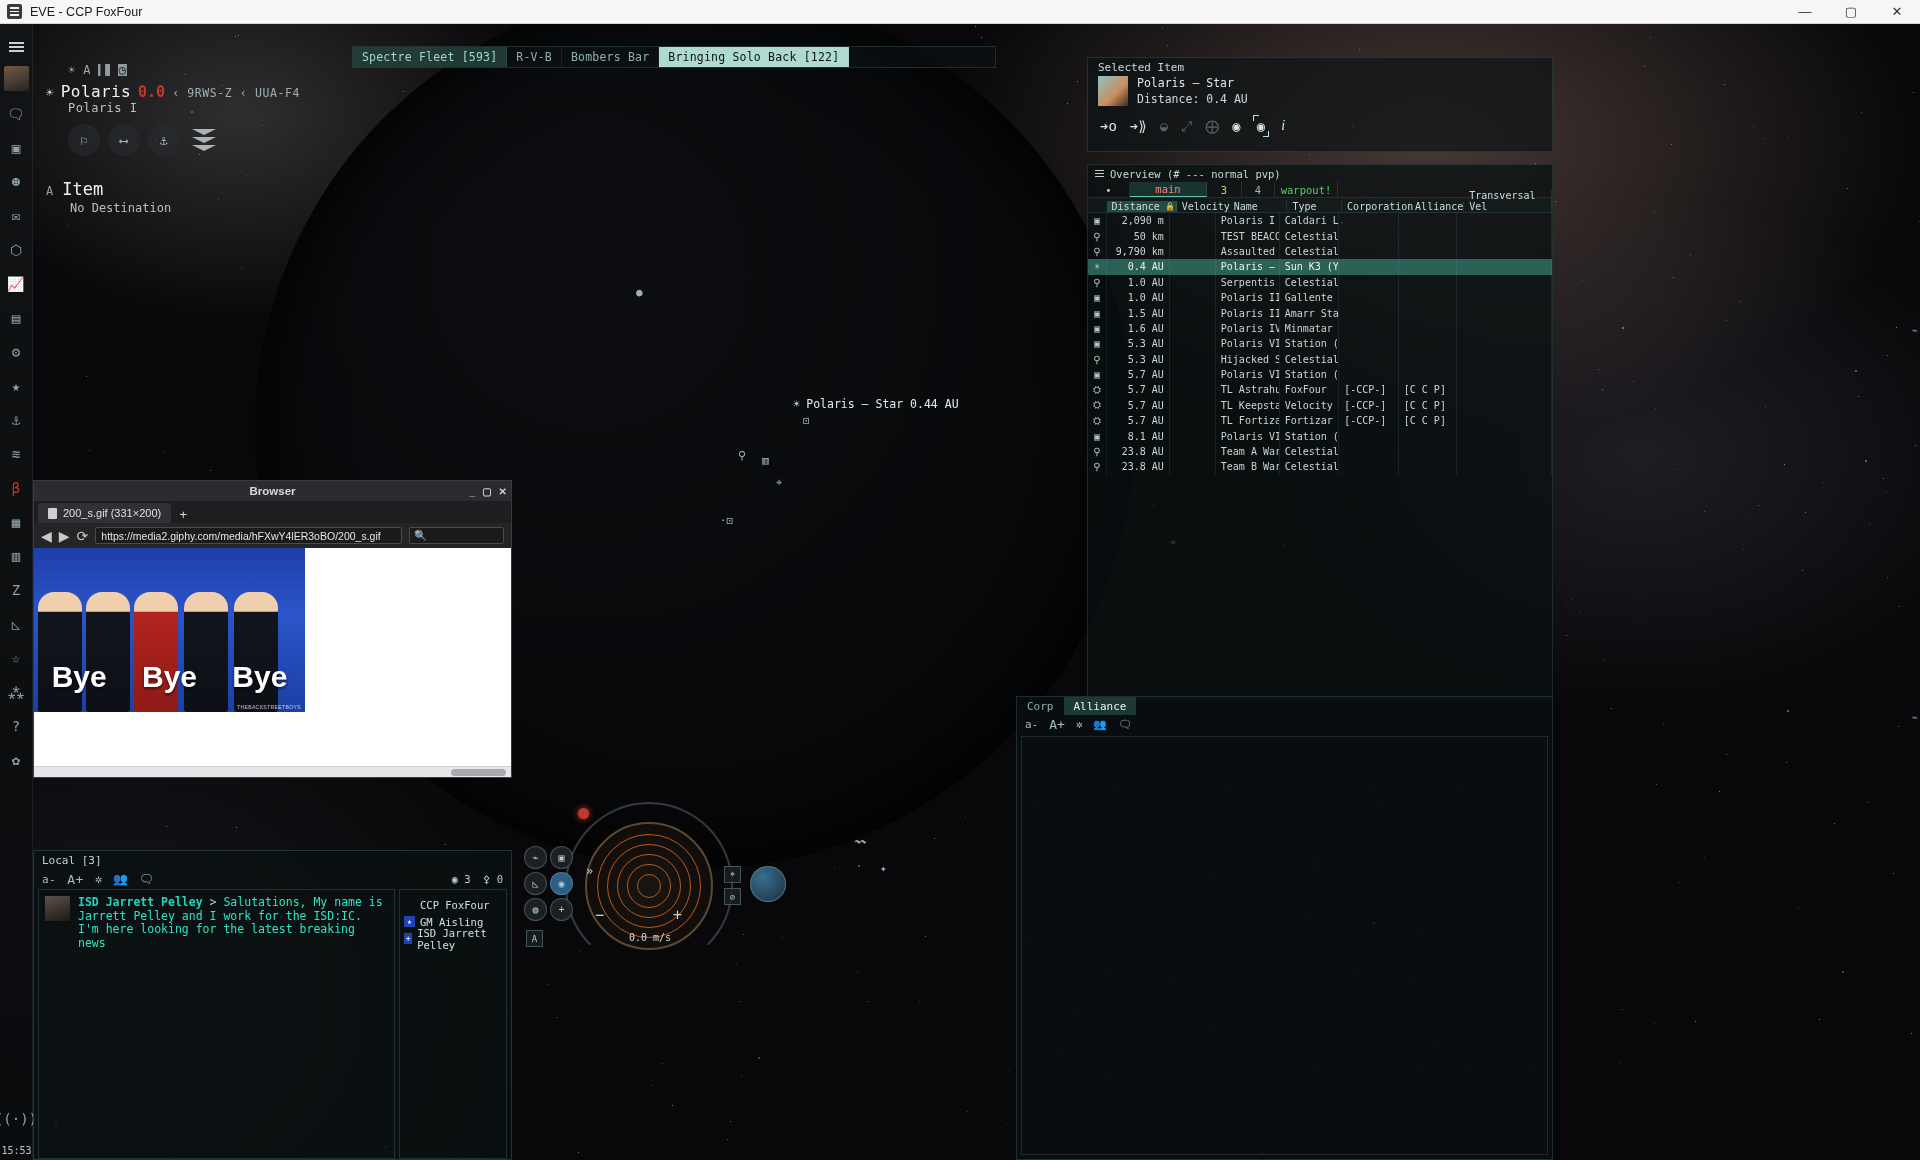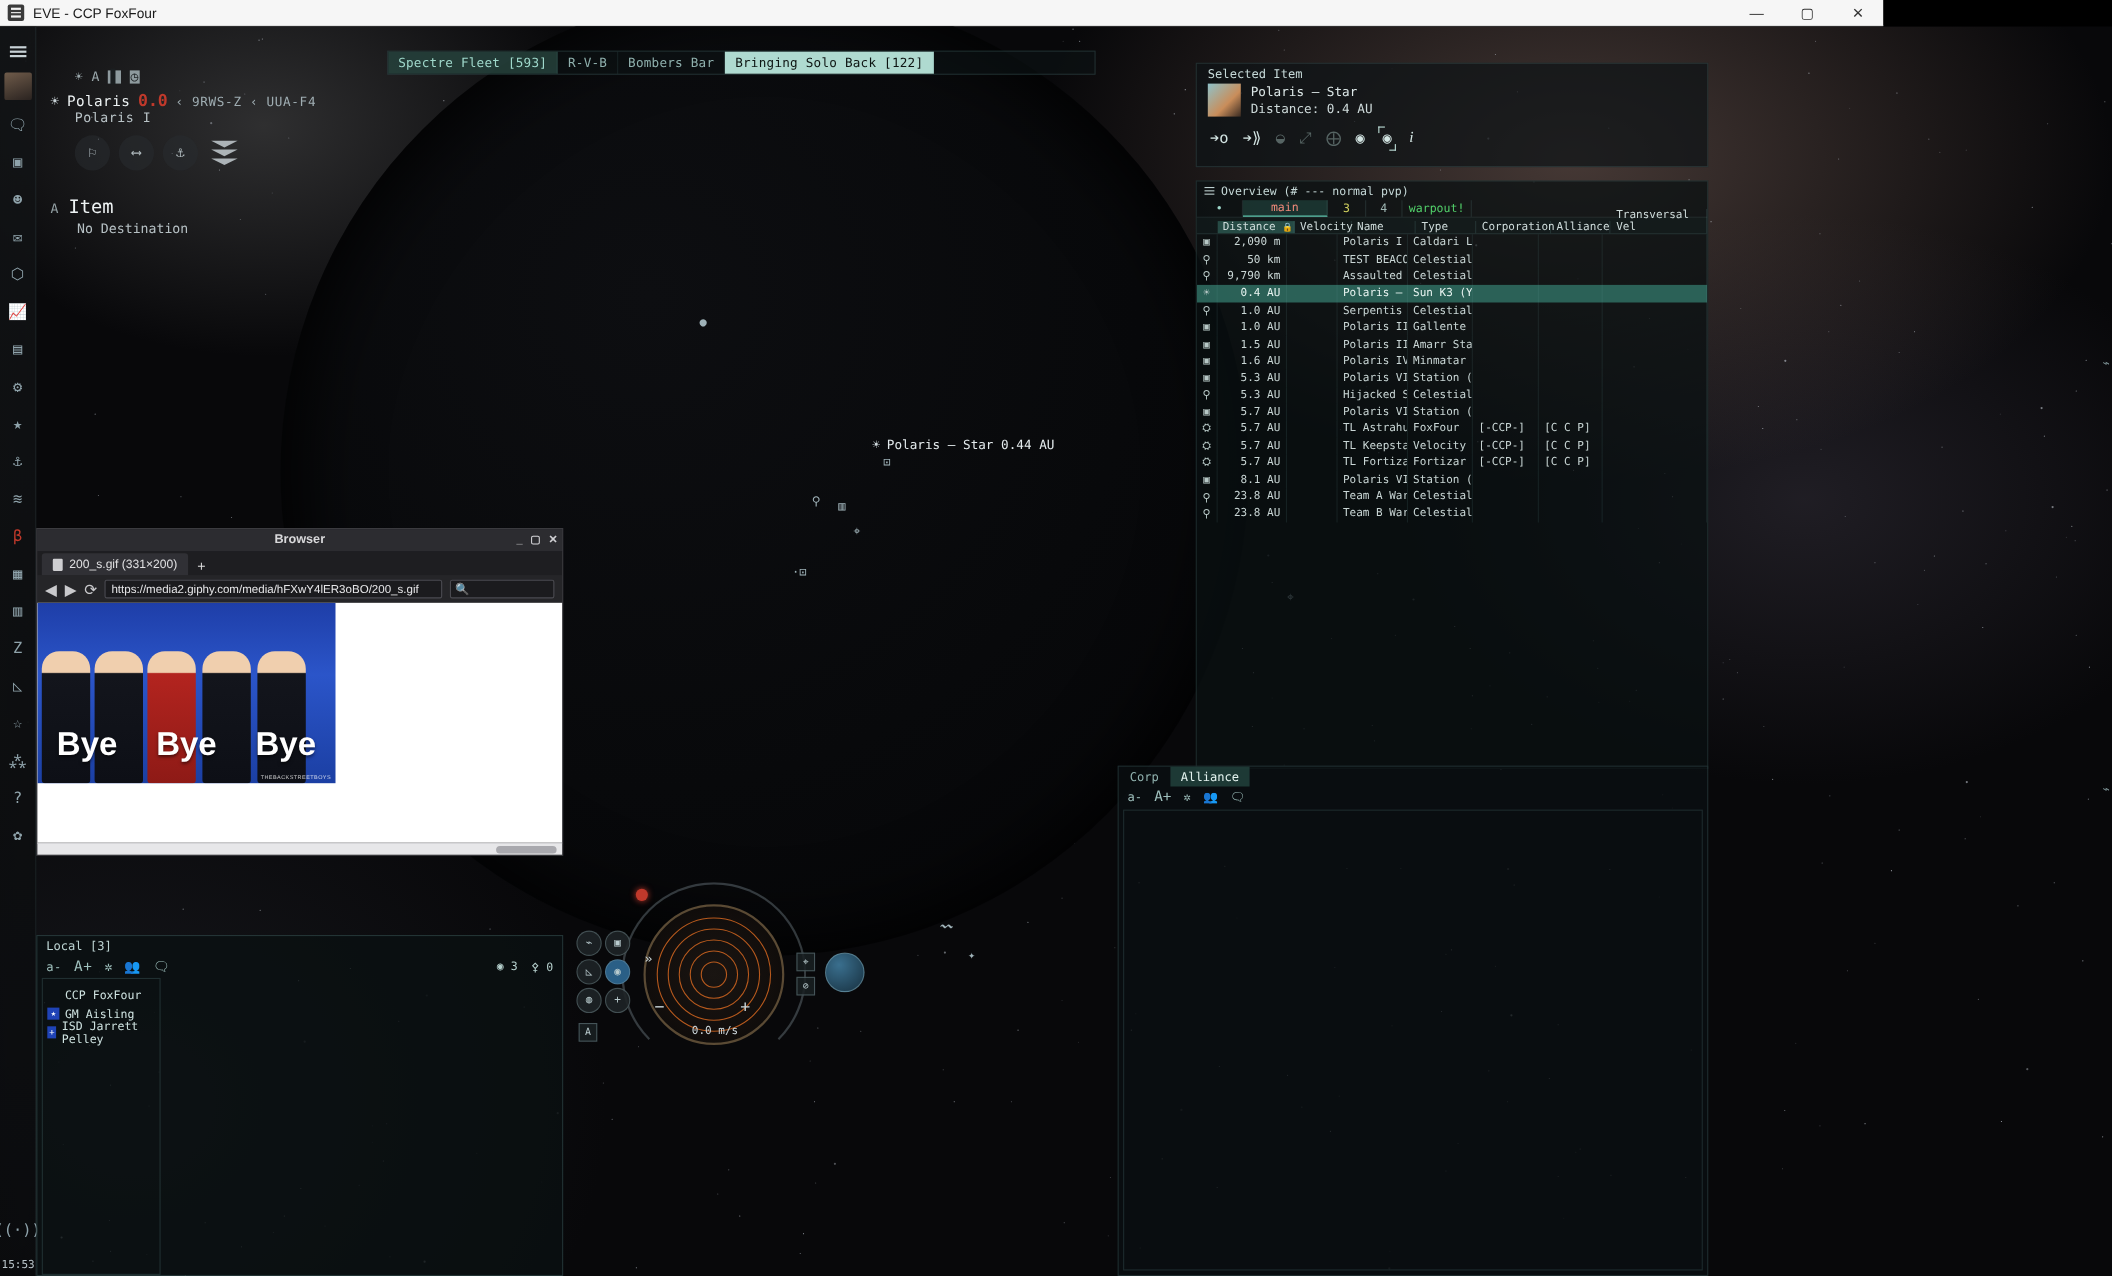"EVE - CCP FoxFour" #titlebar { width: 1712px -> 1920px }
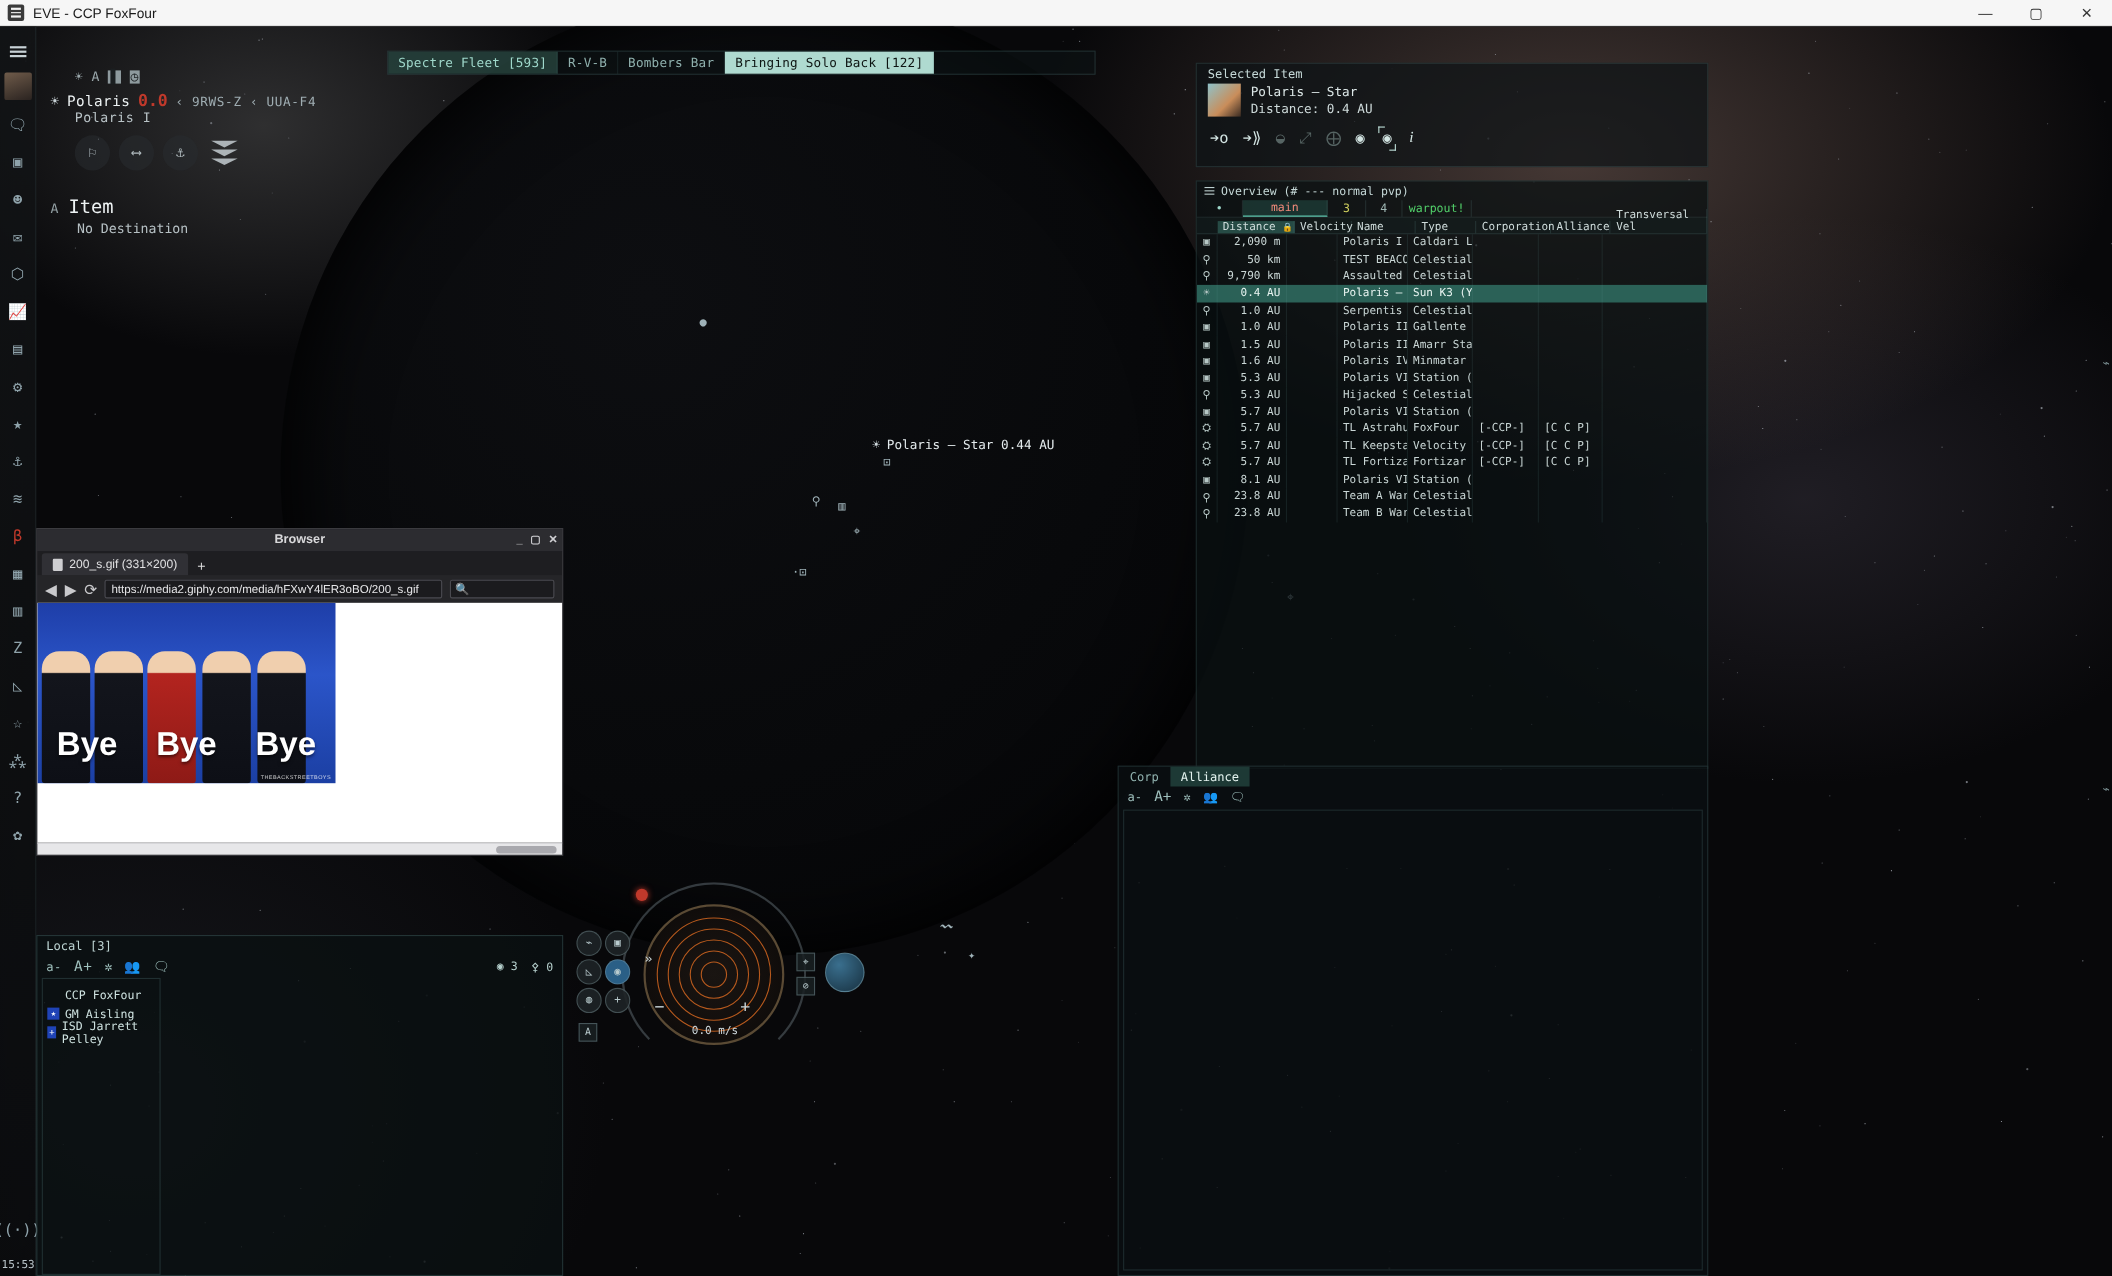"Polaris" #sysinfo .sysname { font-size: 13px -> 16px }
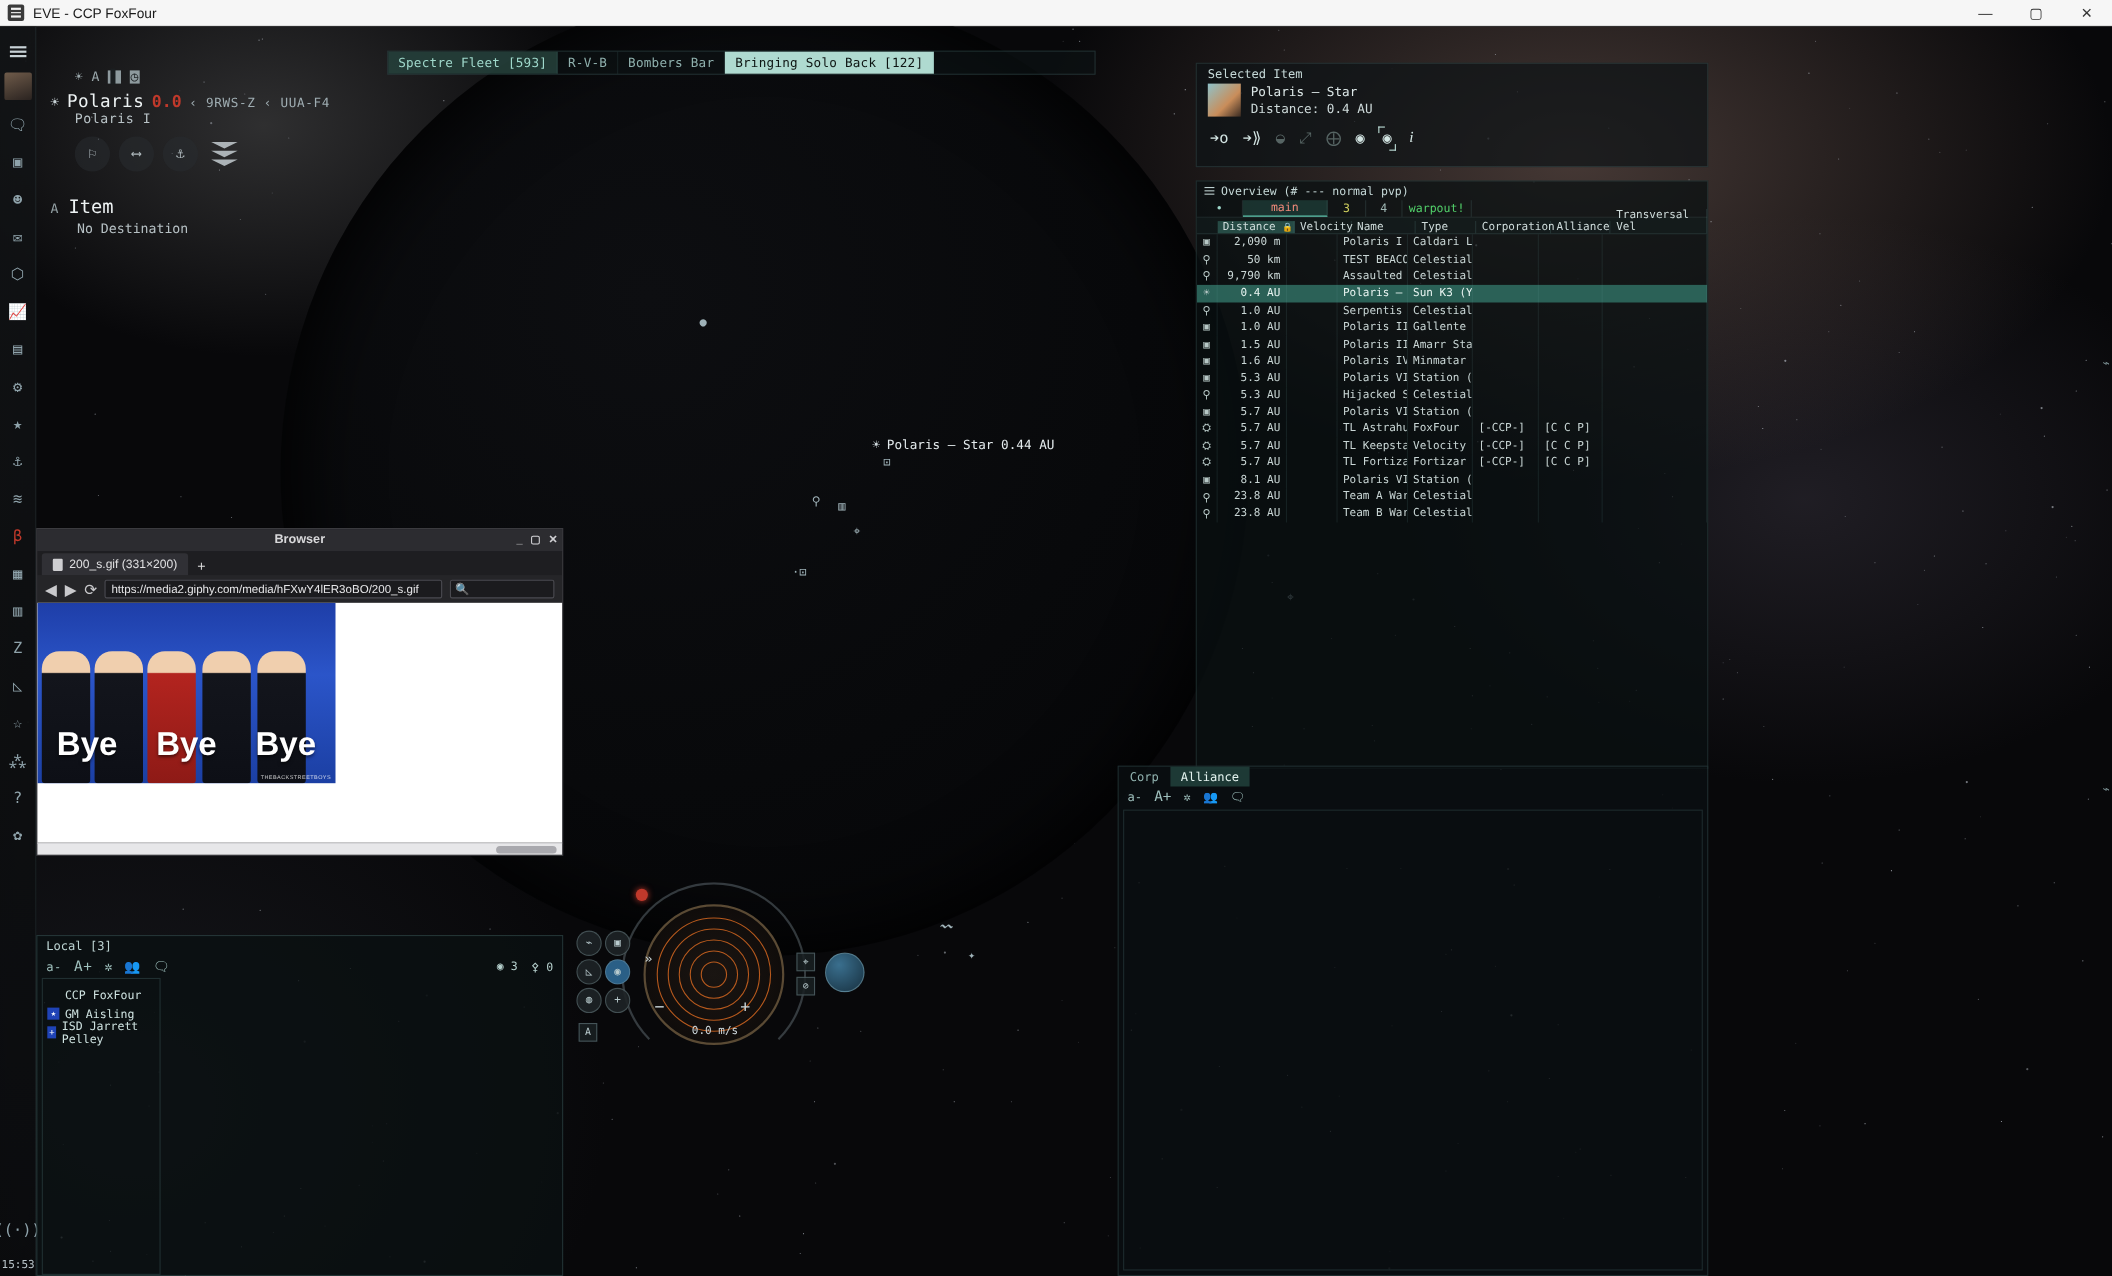"ISD Jarrett Pelley > Salutations," div.lMsgs { html: none -> <div> <div> <span></span> <span> <b>ISD Jarrett Pelley</b> <span>&gt;</span> <span>Salutations, My name is Jarrett Pelley and I work for the ISD:IC. I'm here looking for the latest breaking news</span> </span> </div> </div> }
